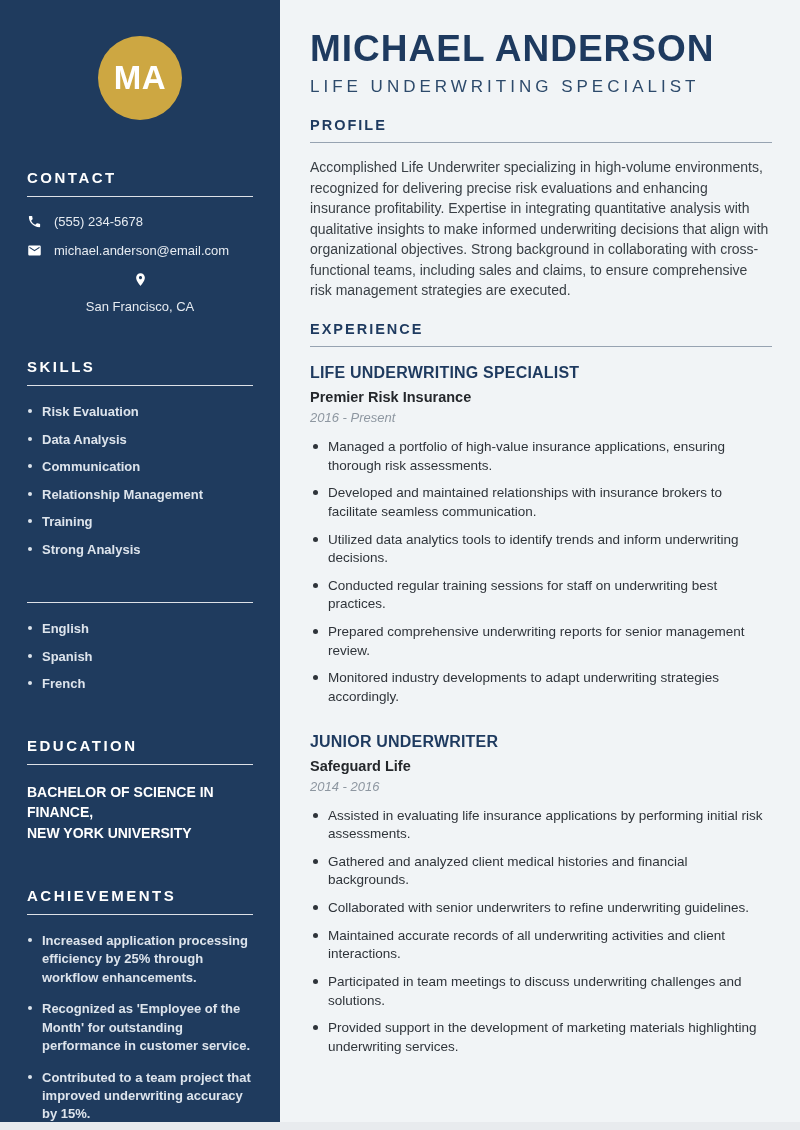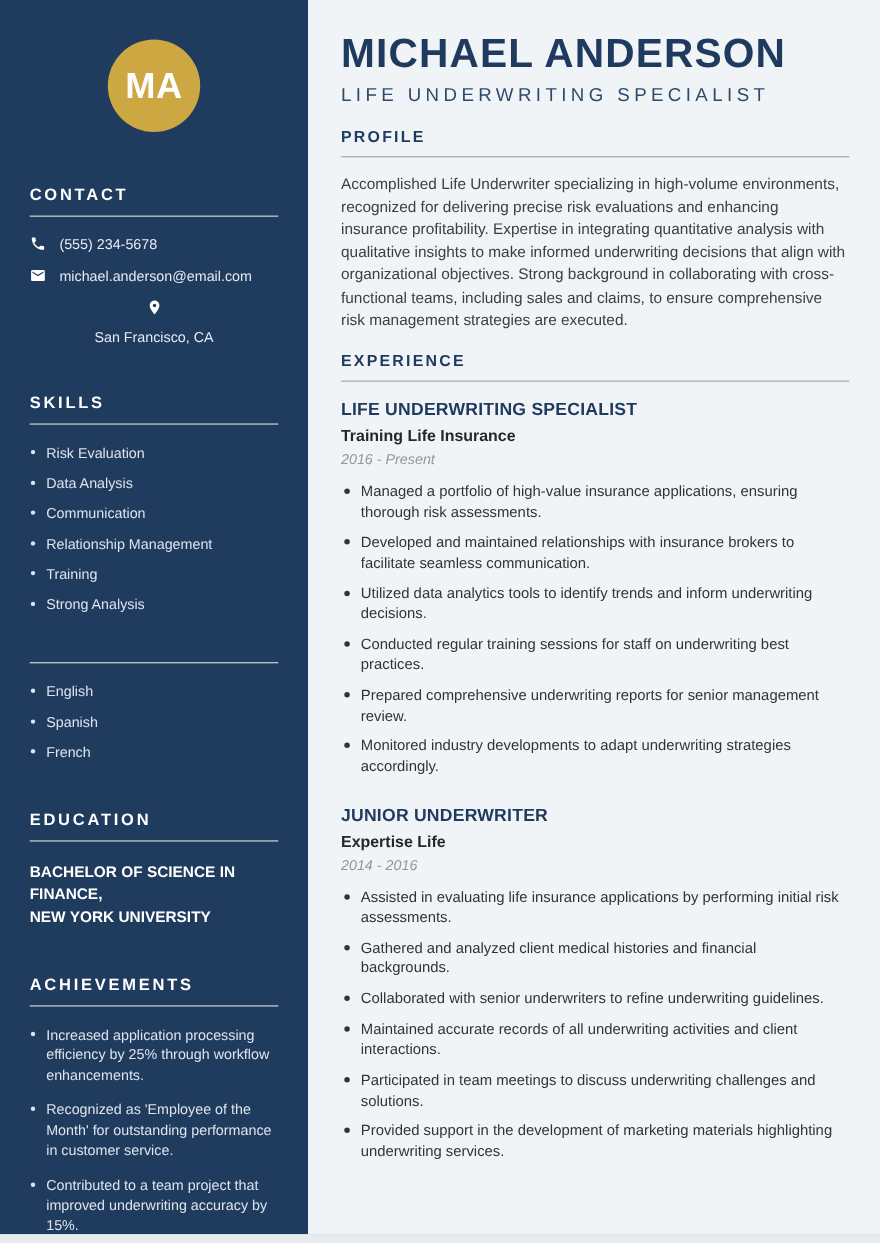"Training Life Insurance" div.job-company { text: Training Life -> Premier Risk }
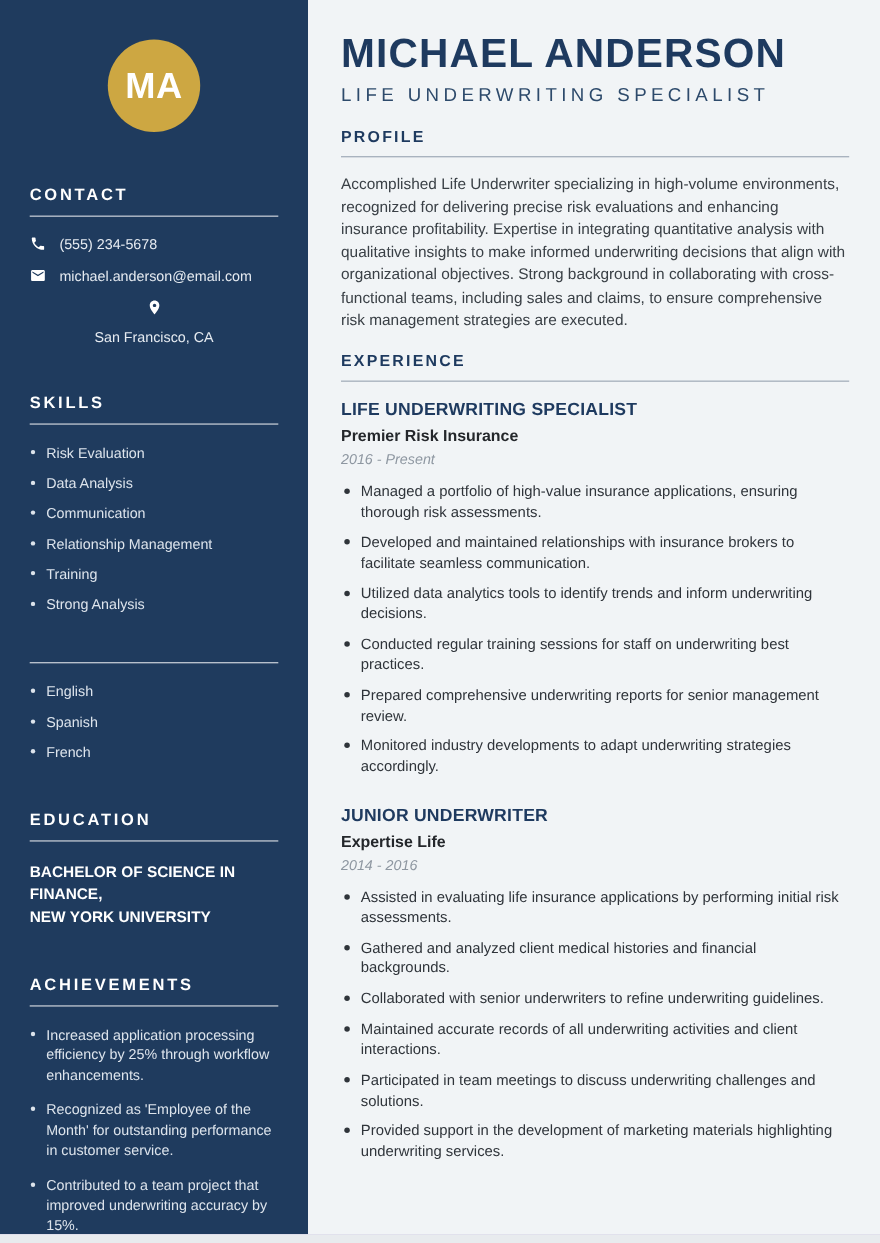"Risk Evaluation" ul.side-list { font-weight: none -> bold }
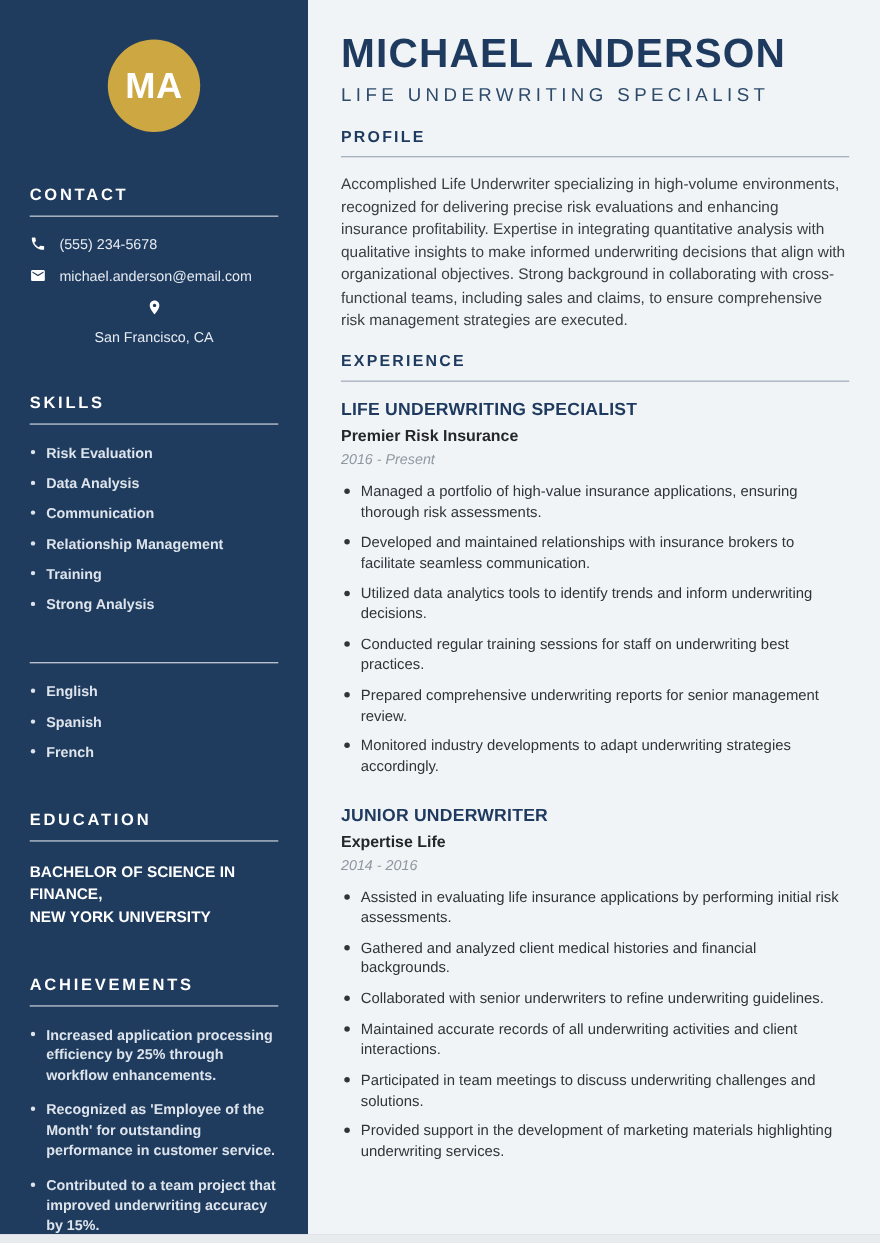"Expertise Life" div.job-company { text: Expertise -> Safeguard }
